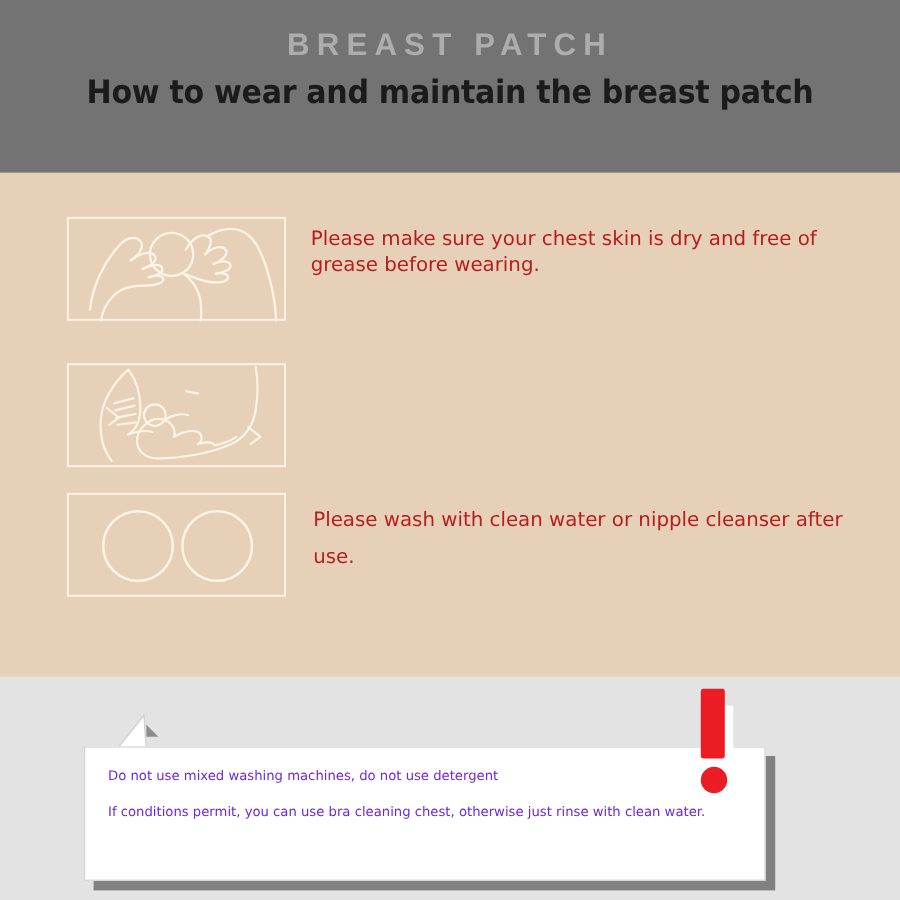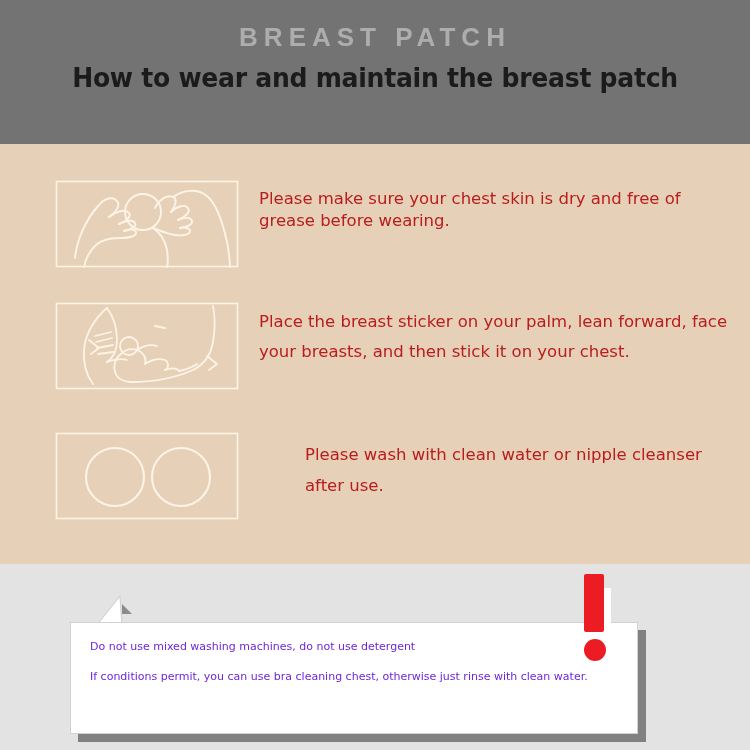"Place the breast sticker on" div.step-text { html: <div>Place the breast sticker on your palm, lean forward, face your breasts, and then stick it on your chest.</div> -> none }
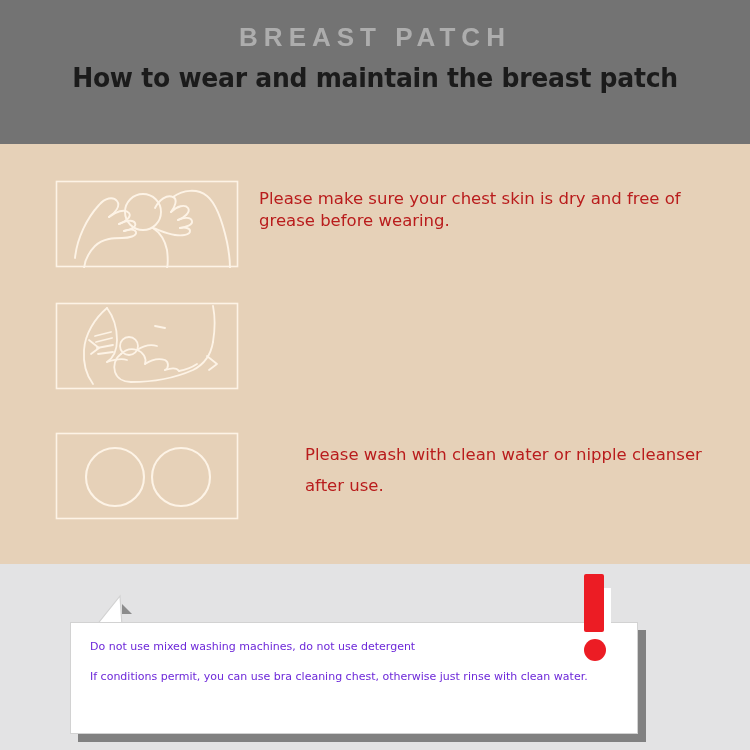"Please wash with clean water" .step-3 { gap: 44px -> none; top: 288px -> 266px }
